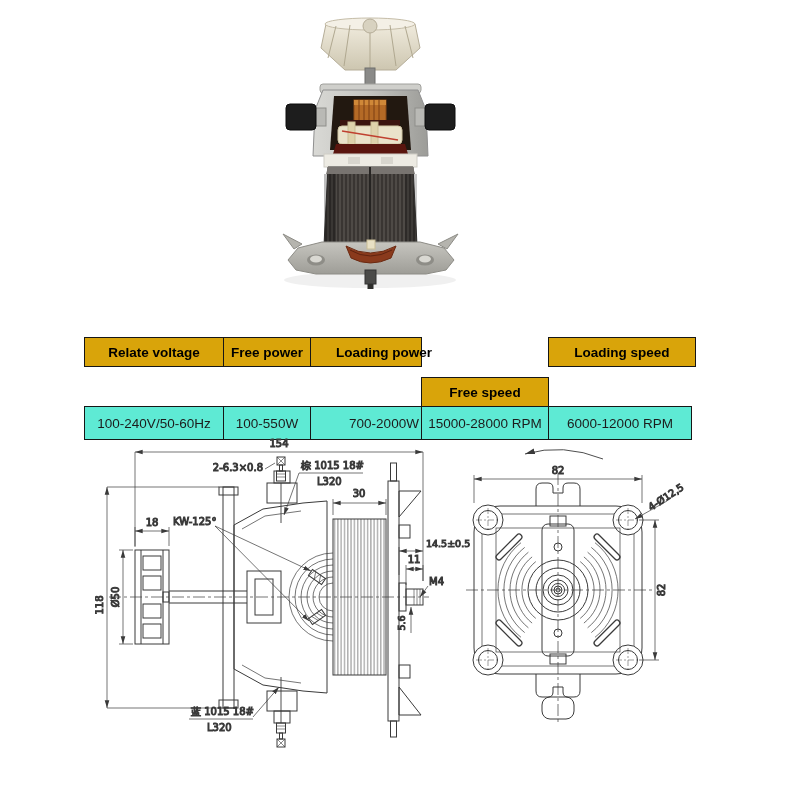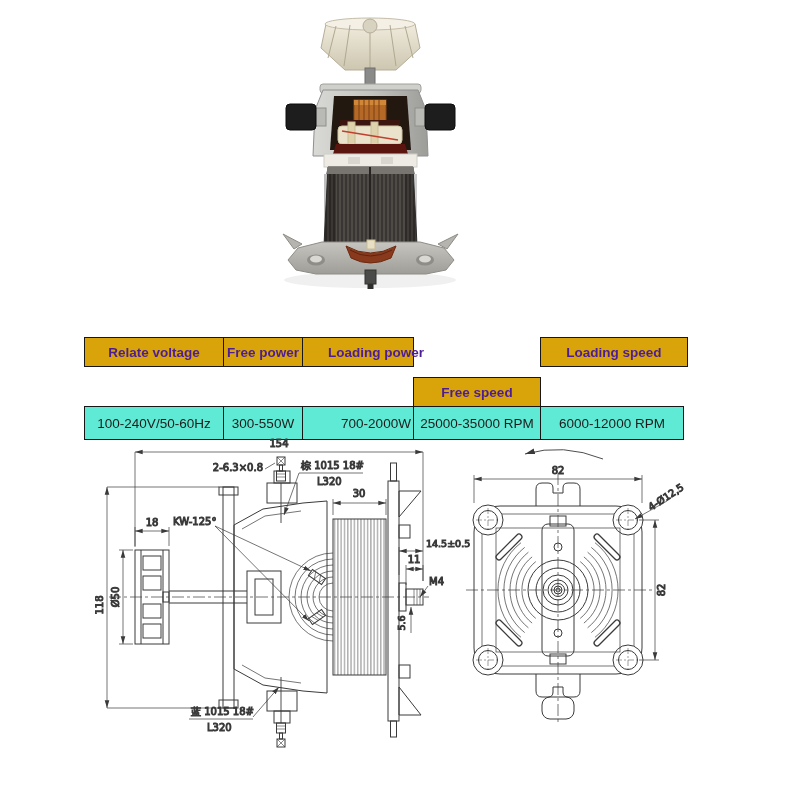"Relate voltage" .spec .row.hdr .cell { color: #4c1d95 -> #000000 }
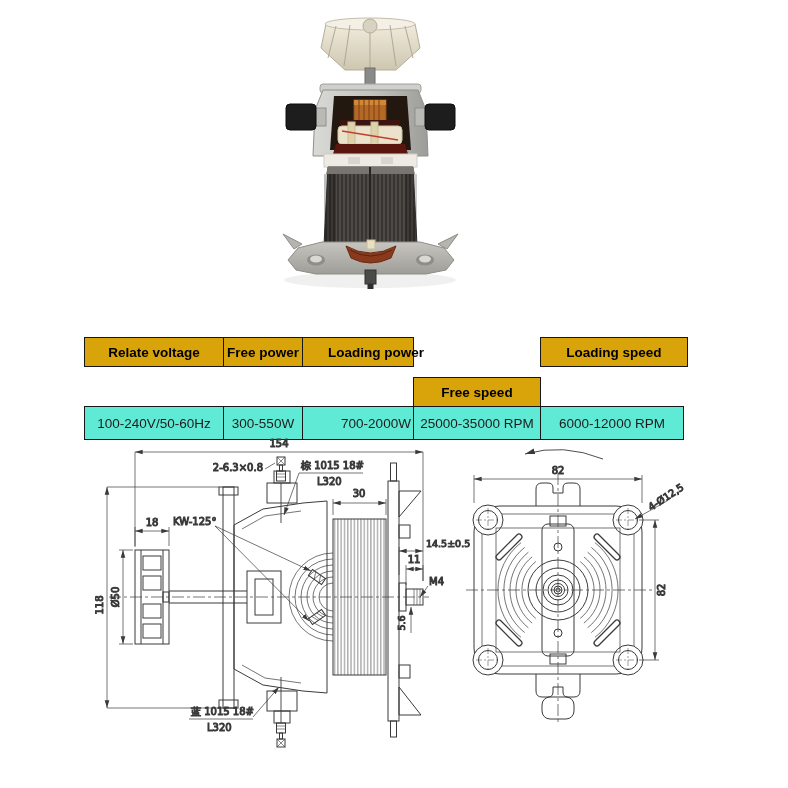"Free power" .c1 { width: 80px -> 88px }
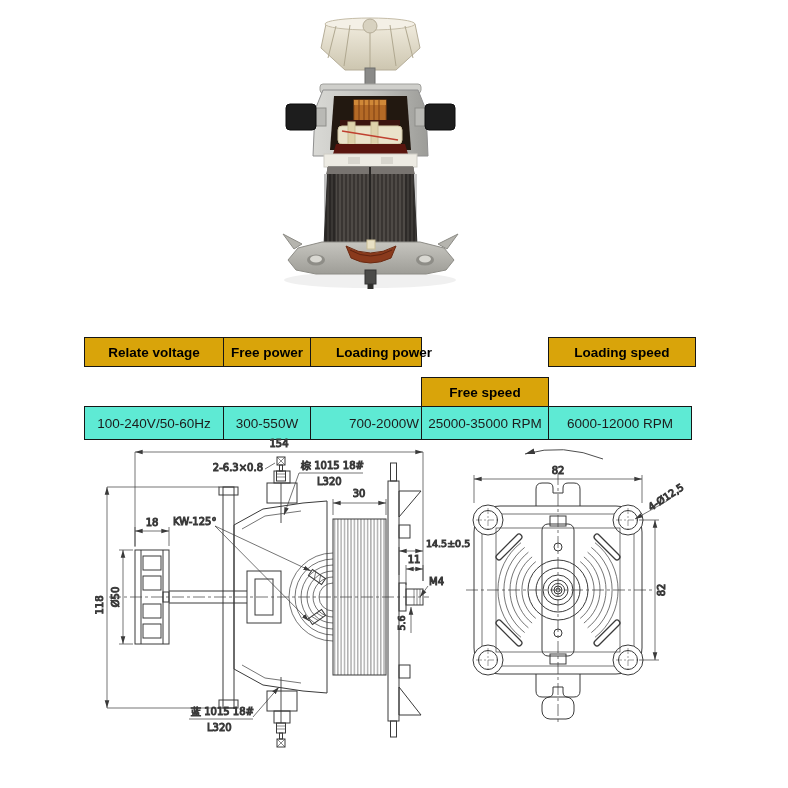"300-550W" div.cell { text: 300-550W -> 100-550W }
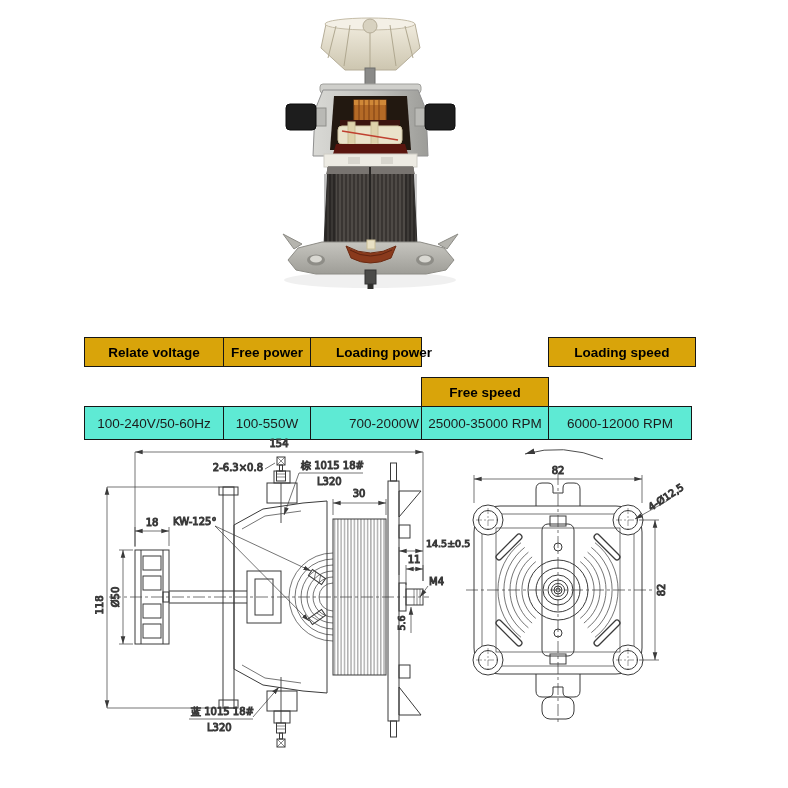"25000-35000 RPM" div.cell { text: 25000-35000 -> 15000-28000 }
